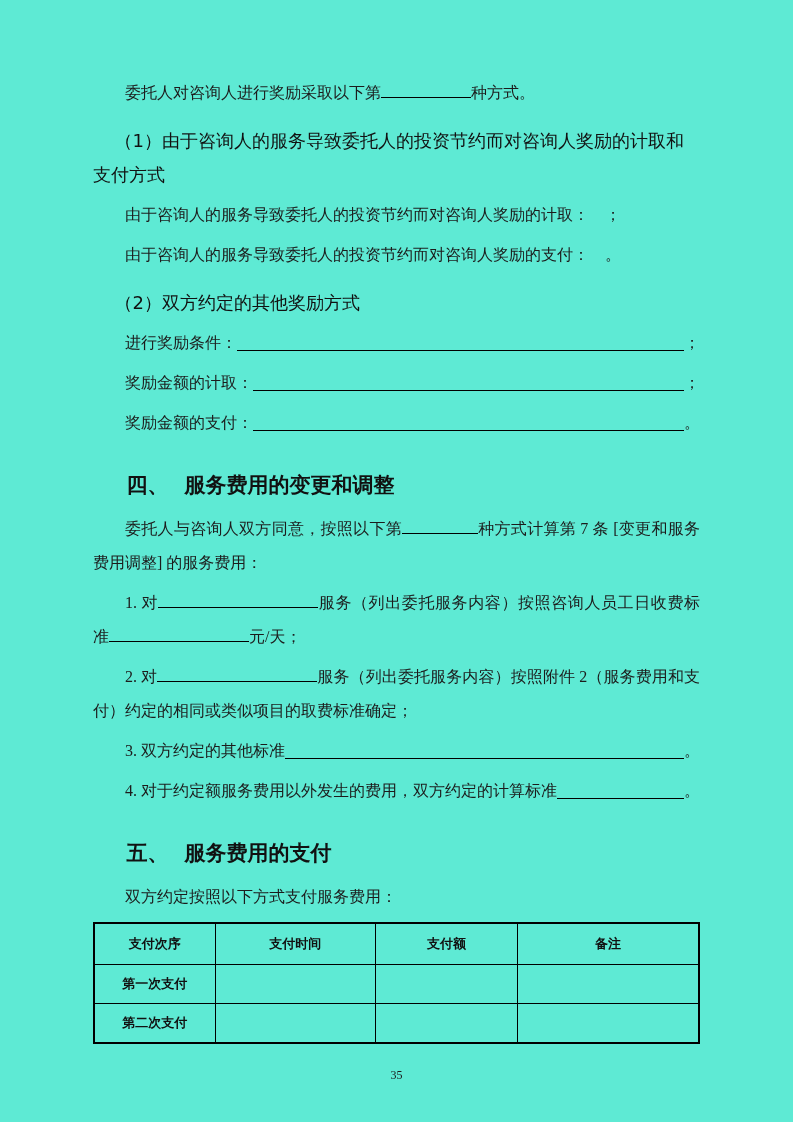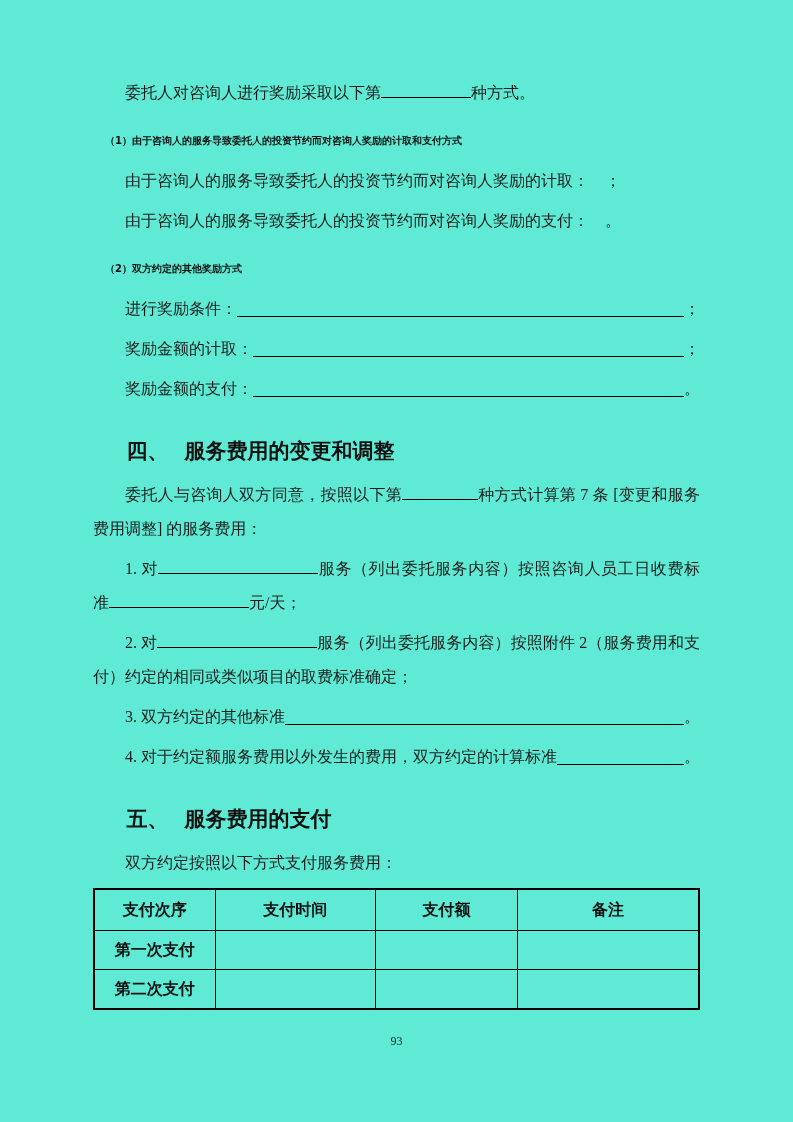"（1）由于咨询人的服务导致委托人的投资节约而对咨询人奖励的计取和支付方式" .h2 { font-size: 10px -> 18px; font-weight: 700 -> 400 }
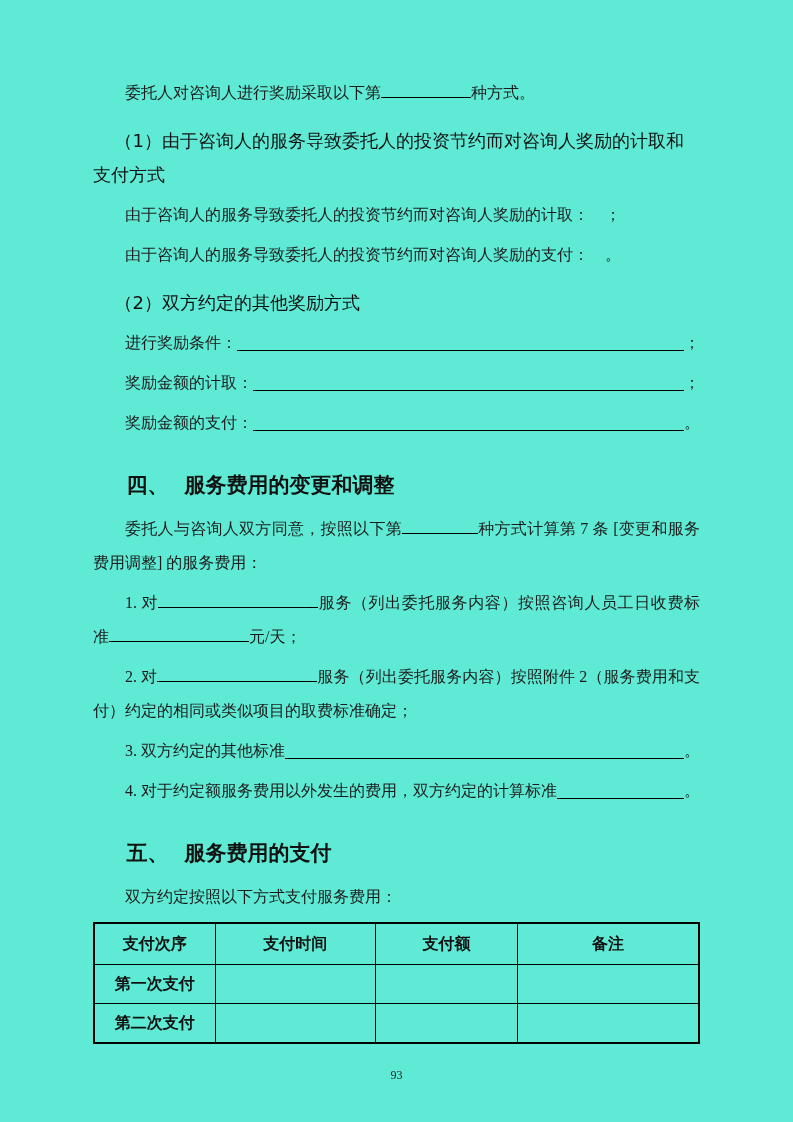"支付次序" .pay-table { font-size: 16px -> 13px }
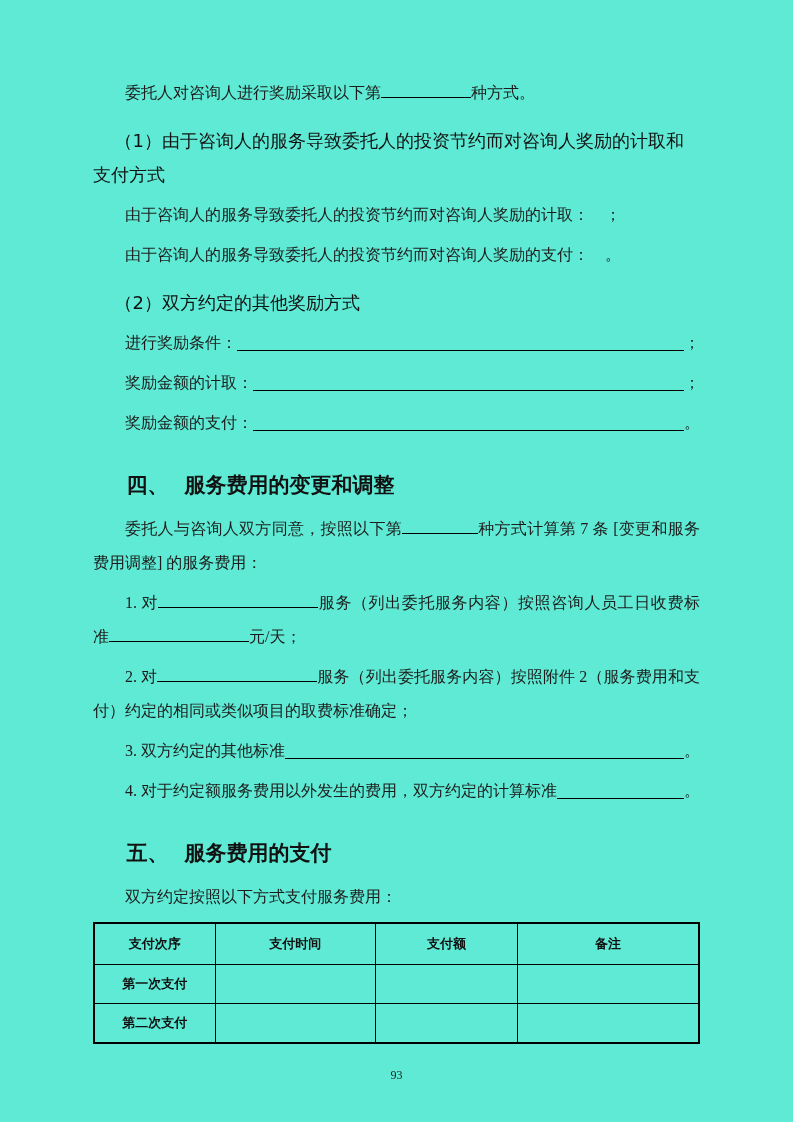"93" div.page-number { text: 93 -> 35 }
